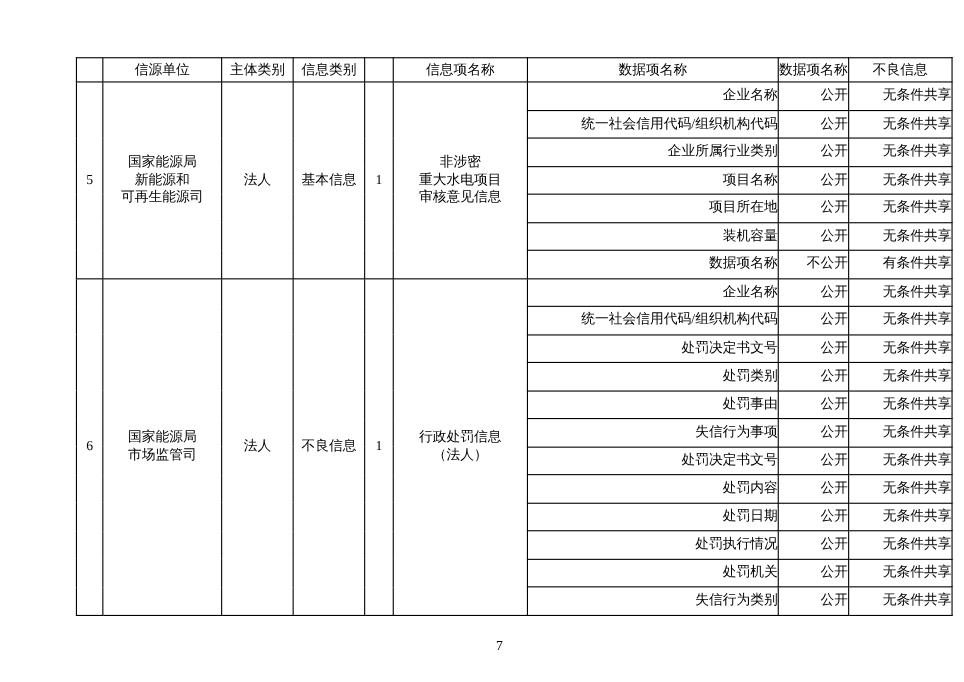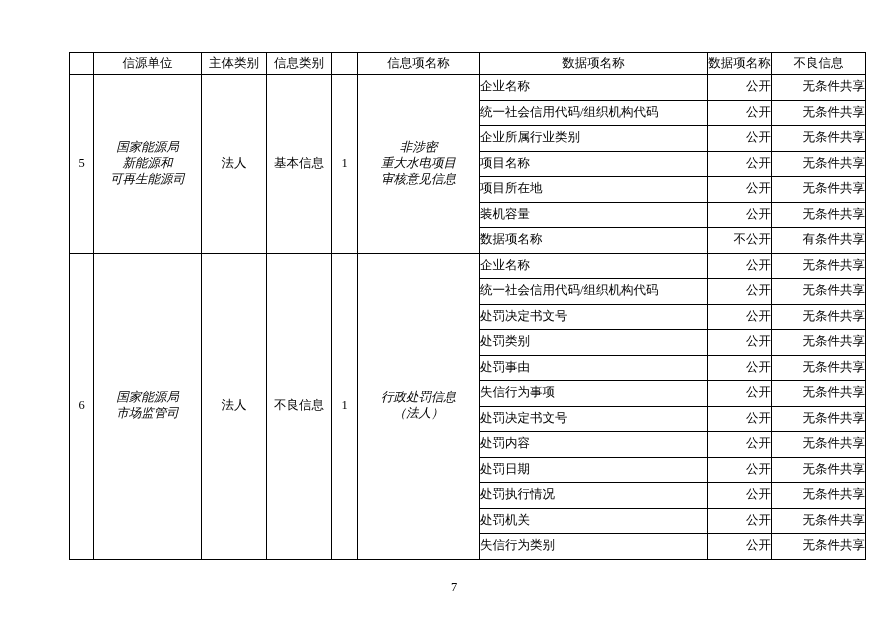"企业名称" .cell-left { text-align: left -> right }
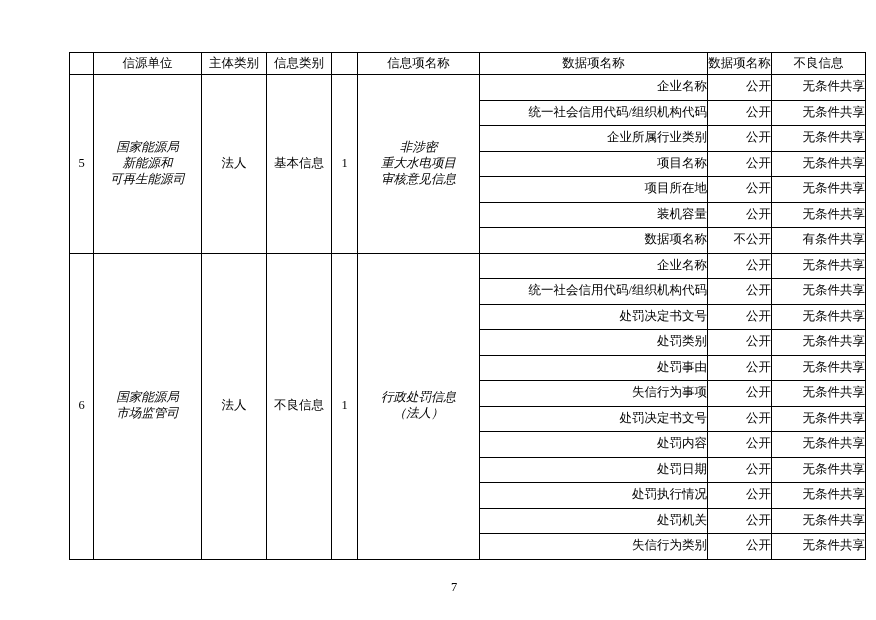"国家能源局" .multiline { font-style: italic -> none }
